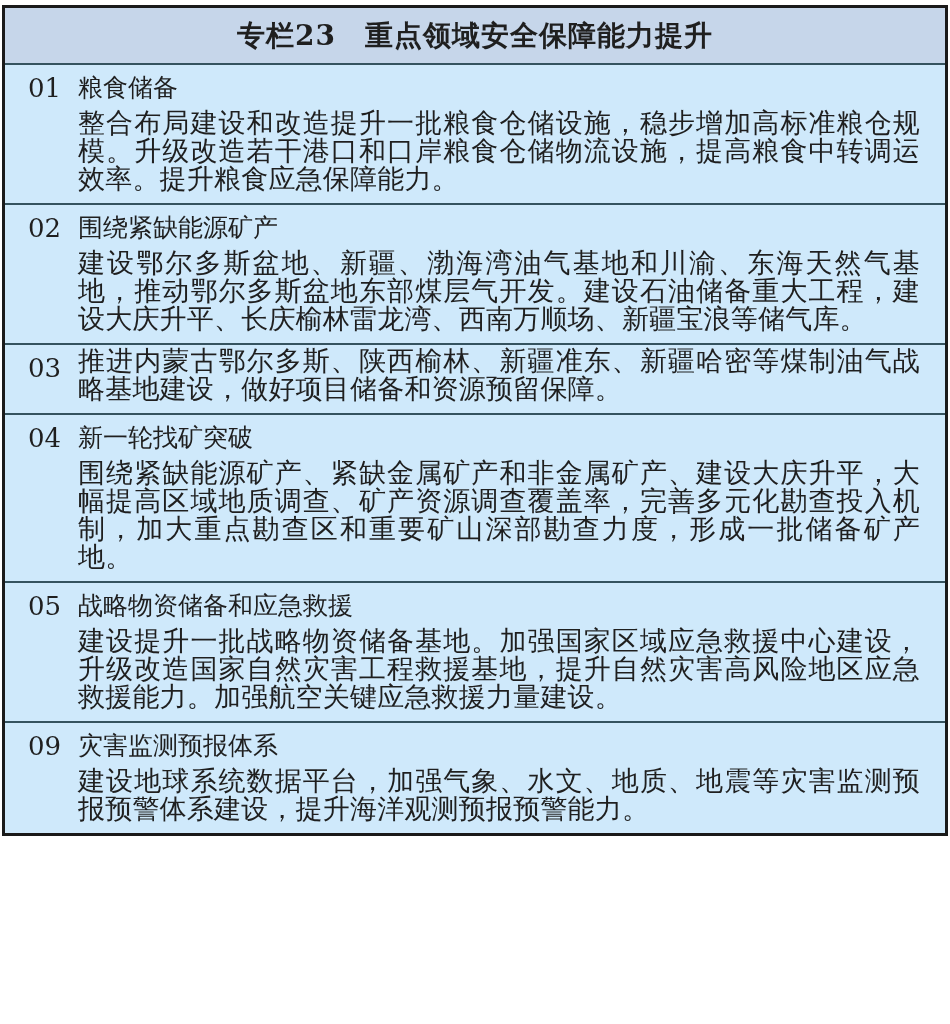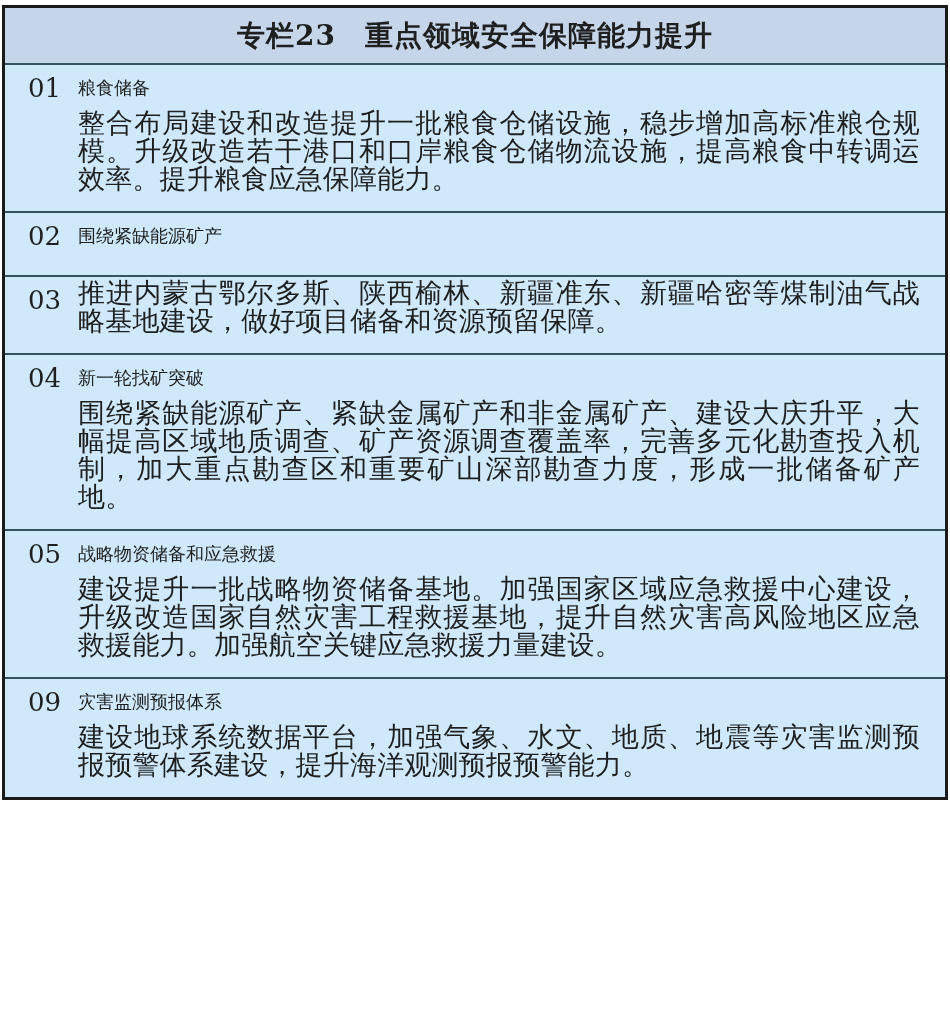"01" .section { padding: 2px 25px 18px 73px -> 2px 25px 10px 73px }
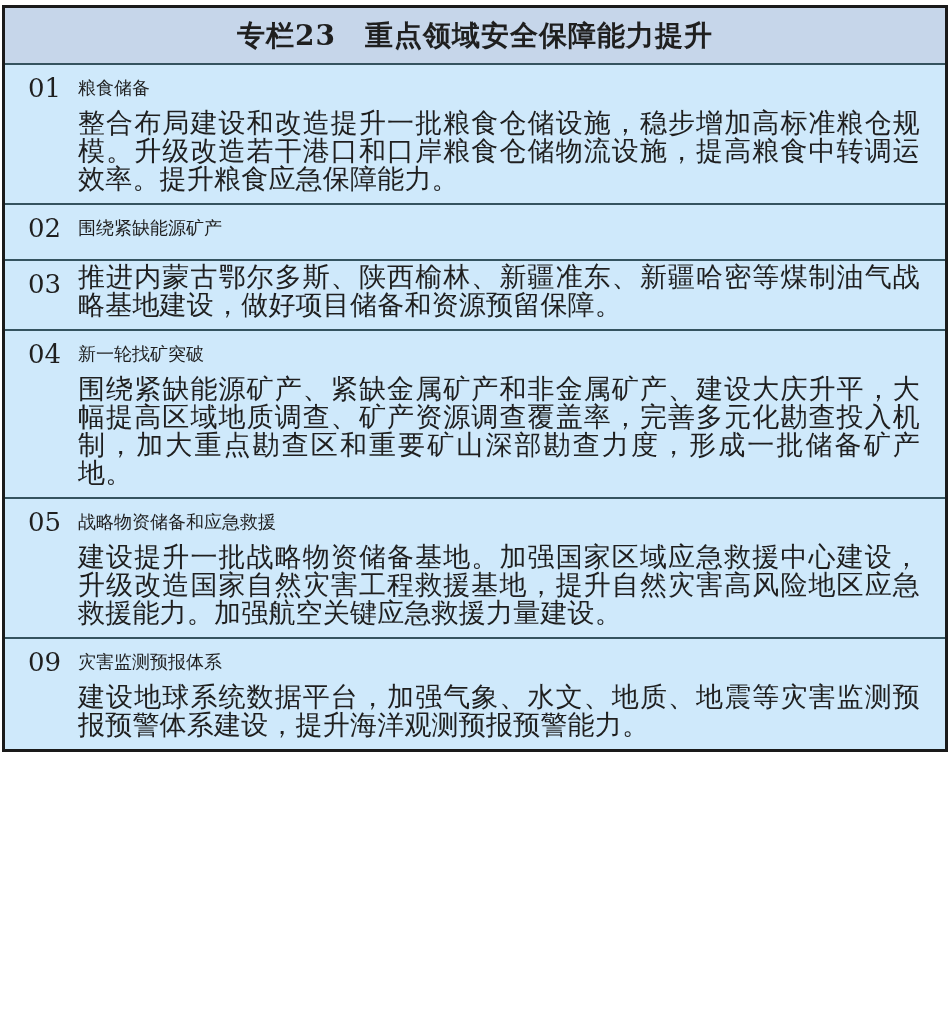"粮食储备" .section-title { font-size: 18px -> 25px }
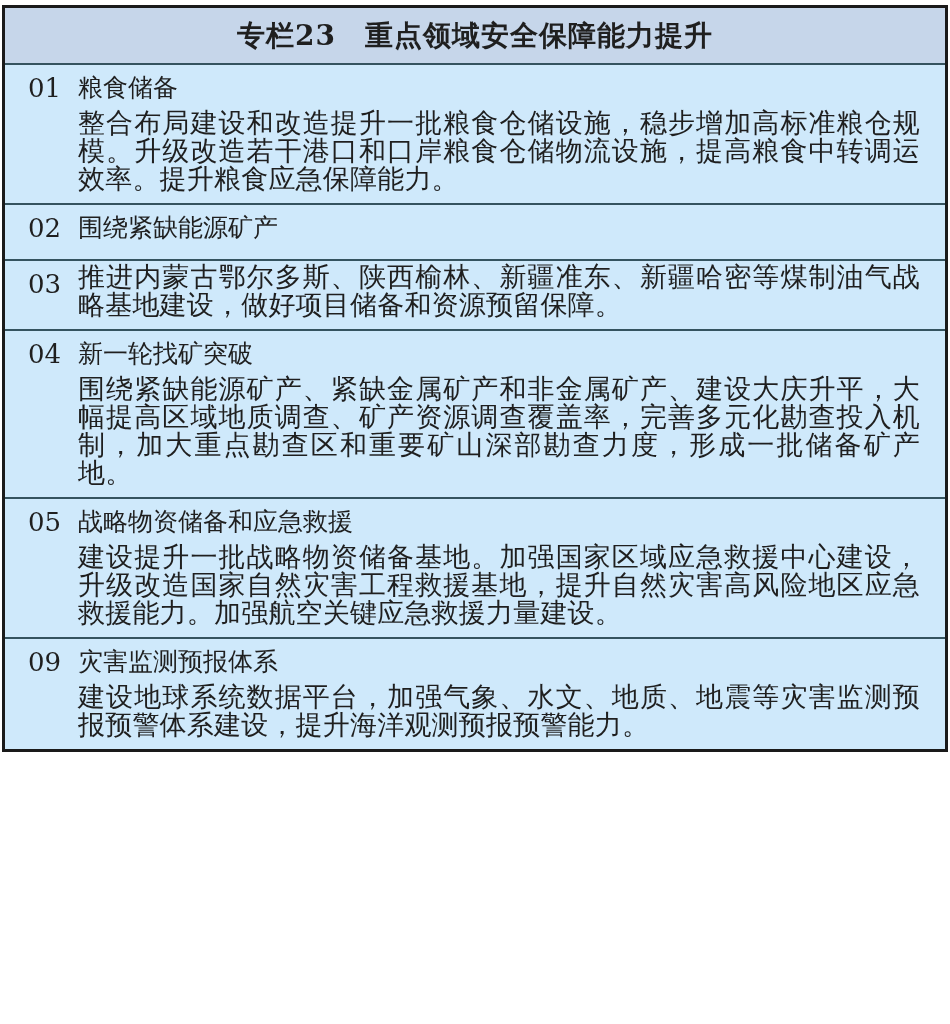"建设鄂尔多斯盆地、新疆、渤海湾油气基地和川渝、东海天然气基地，推动鄂尔多斯盆地东" div.section-body { html: none -> <div>建设鄂尔多斯盆地、新疆、渤海湾油气基地和川渝、东海天然气基地，推动鄂尔多斯盆地东部煤层气开发。建设石油储备重大工程，建设大庆升平、长庆榆林雷龙湾、西南万顺场、新疆宝浪等储气库。</div> }
